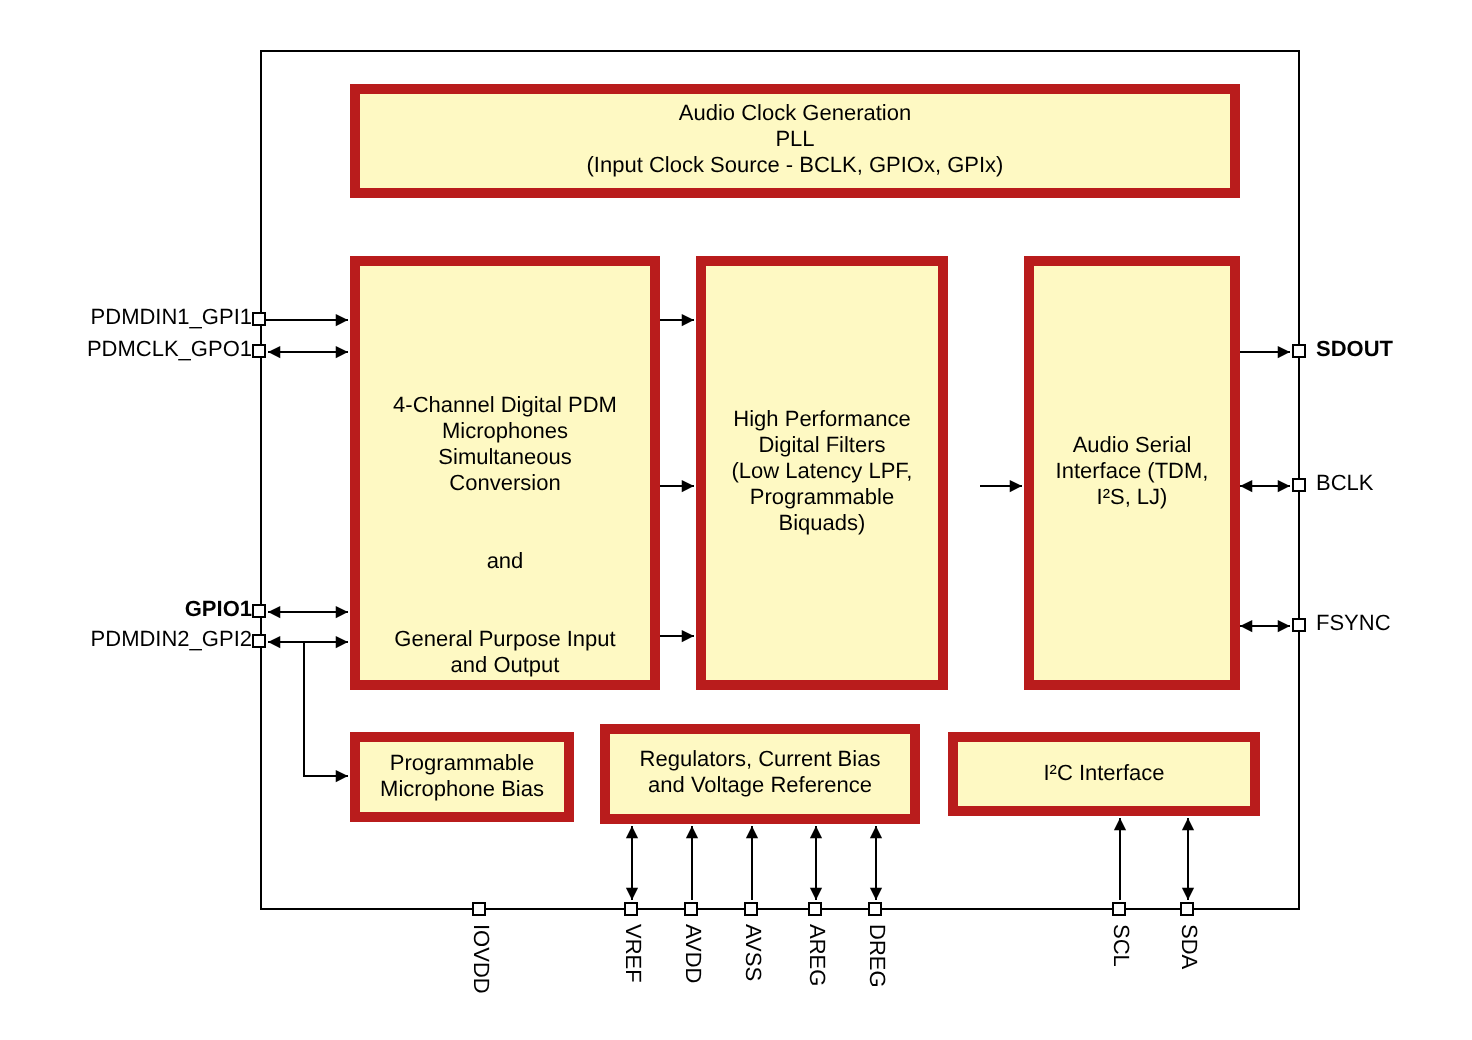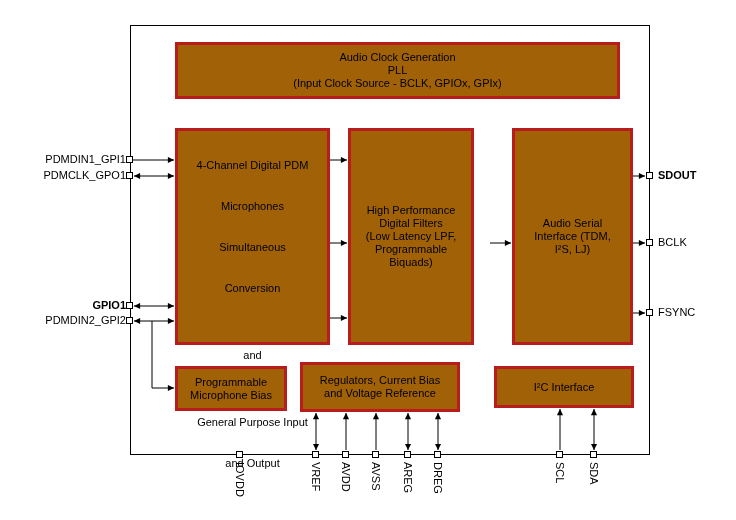"Audio Clock Generation" .box { background: #a16207 -> #fef9c3; border: 3px solid #b91c1c -> 5px solid #b91c1c }
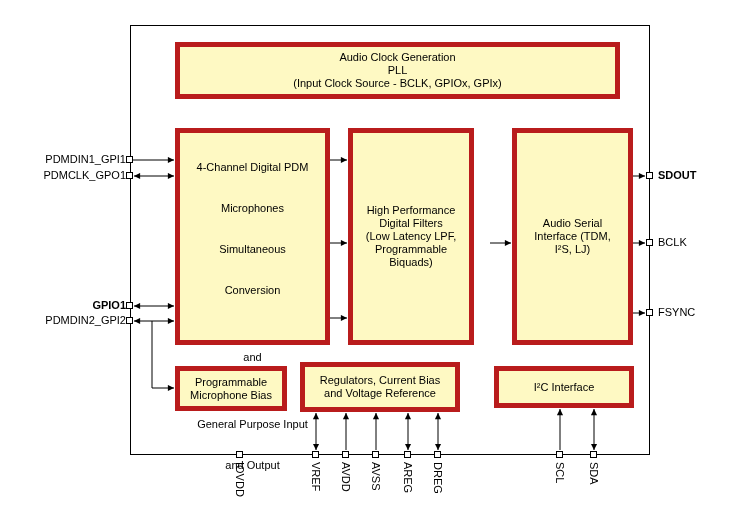"4-Channel Digital PDM" .box.top-align { gap: 28px -> none; justify-content: space-between -> flex-end }
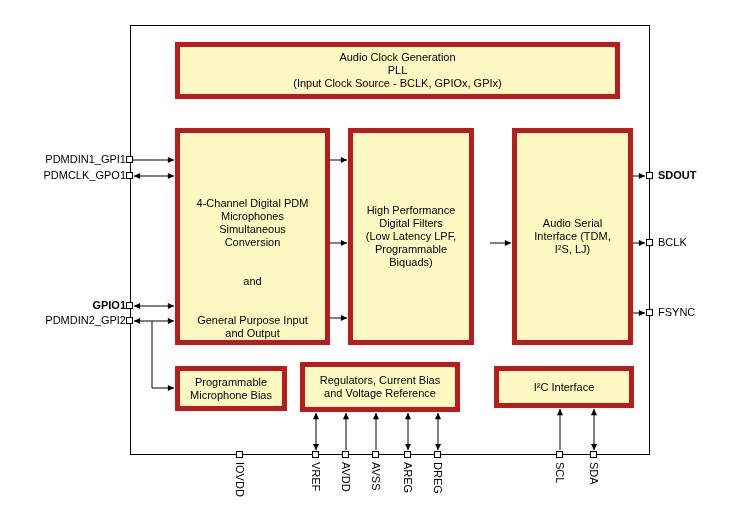"Audio Serial" div.box { width: 121px -> 108px }
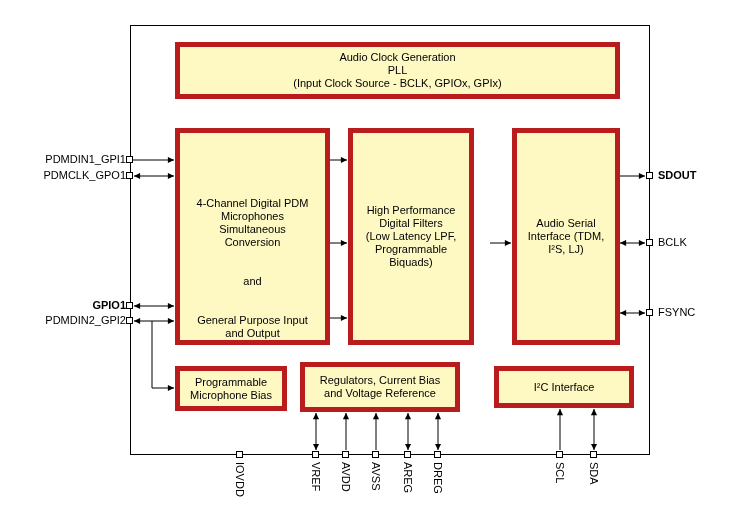"I²C Interface" div.box { left: 494px -> 474px; width: 140px -> 156px }
